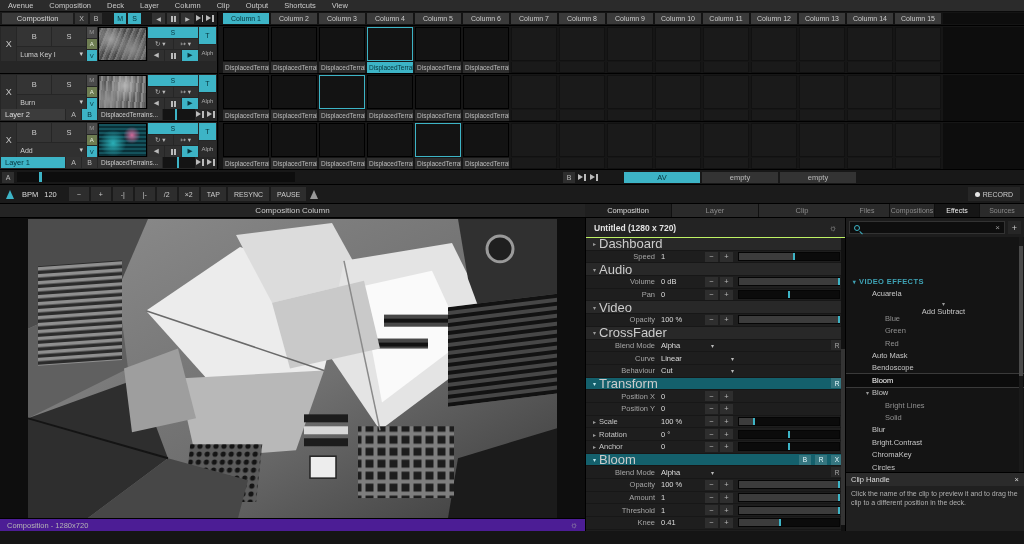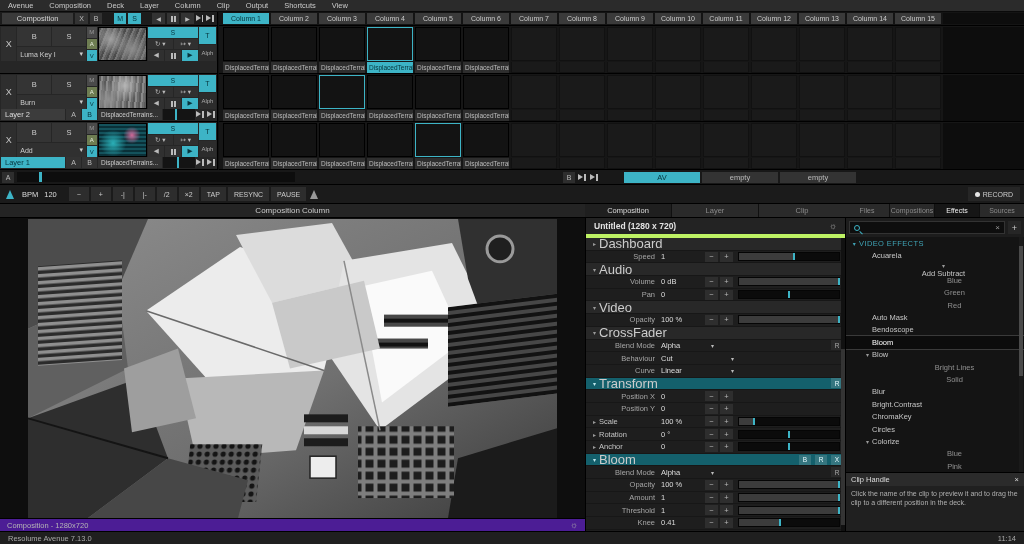"Untitled (1280 x 720)" .ptitle { border-bottom: 4px solid #bef264 -> 1px solid #bef264 }
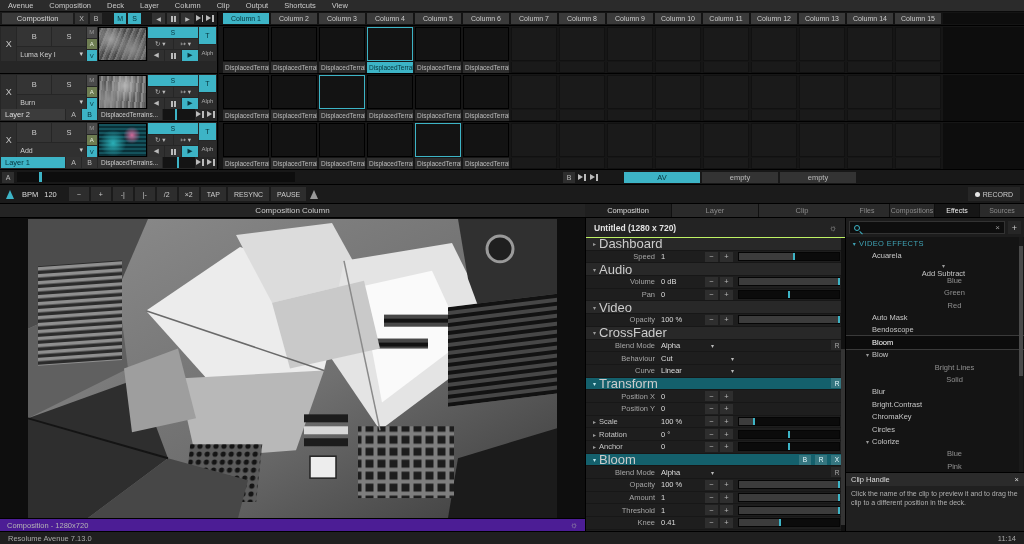"VIDEO EFFECTS" .trow.header { font-weight: normal -> bold; margin-top: none -> 38px }
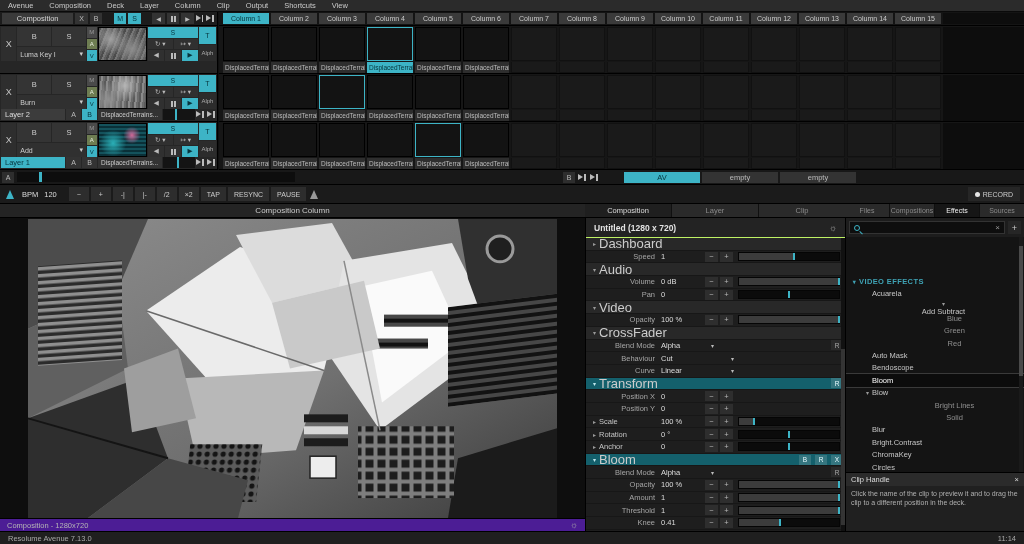"Blue" .trow.lvl2 { justify-content: center -> none }
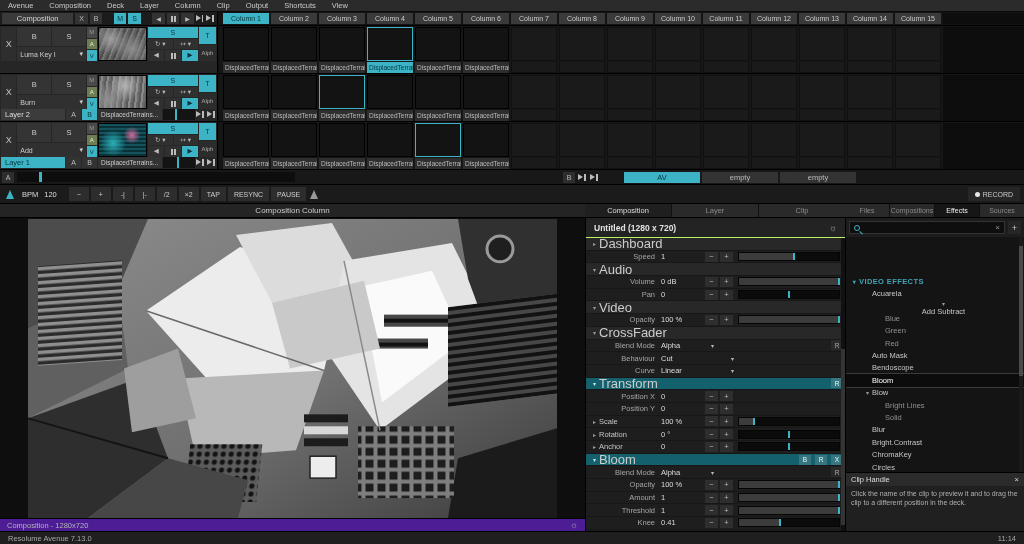"Behaviour" div.prow { order: before "Curve" -> after "Curve" }
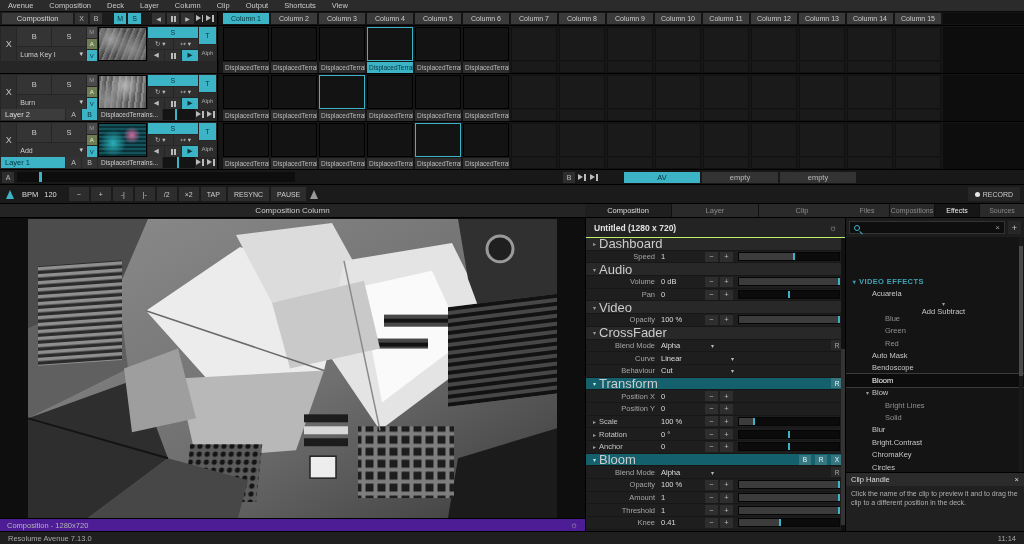"Resolume Avenue 7.13.0" div.statusbar { html: <div> <span>Resolume Avenue 7.13.0</span> <span>11:14</span> </div> -> none }
